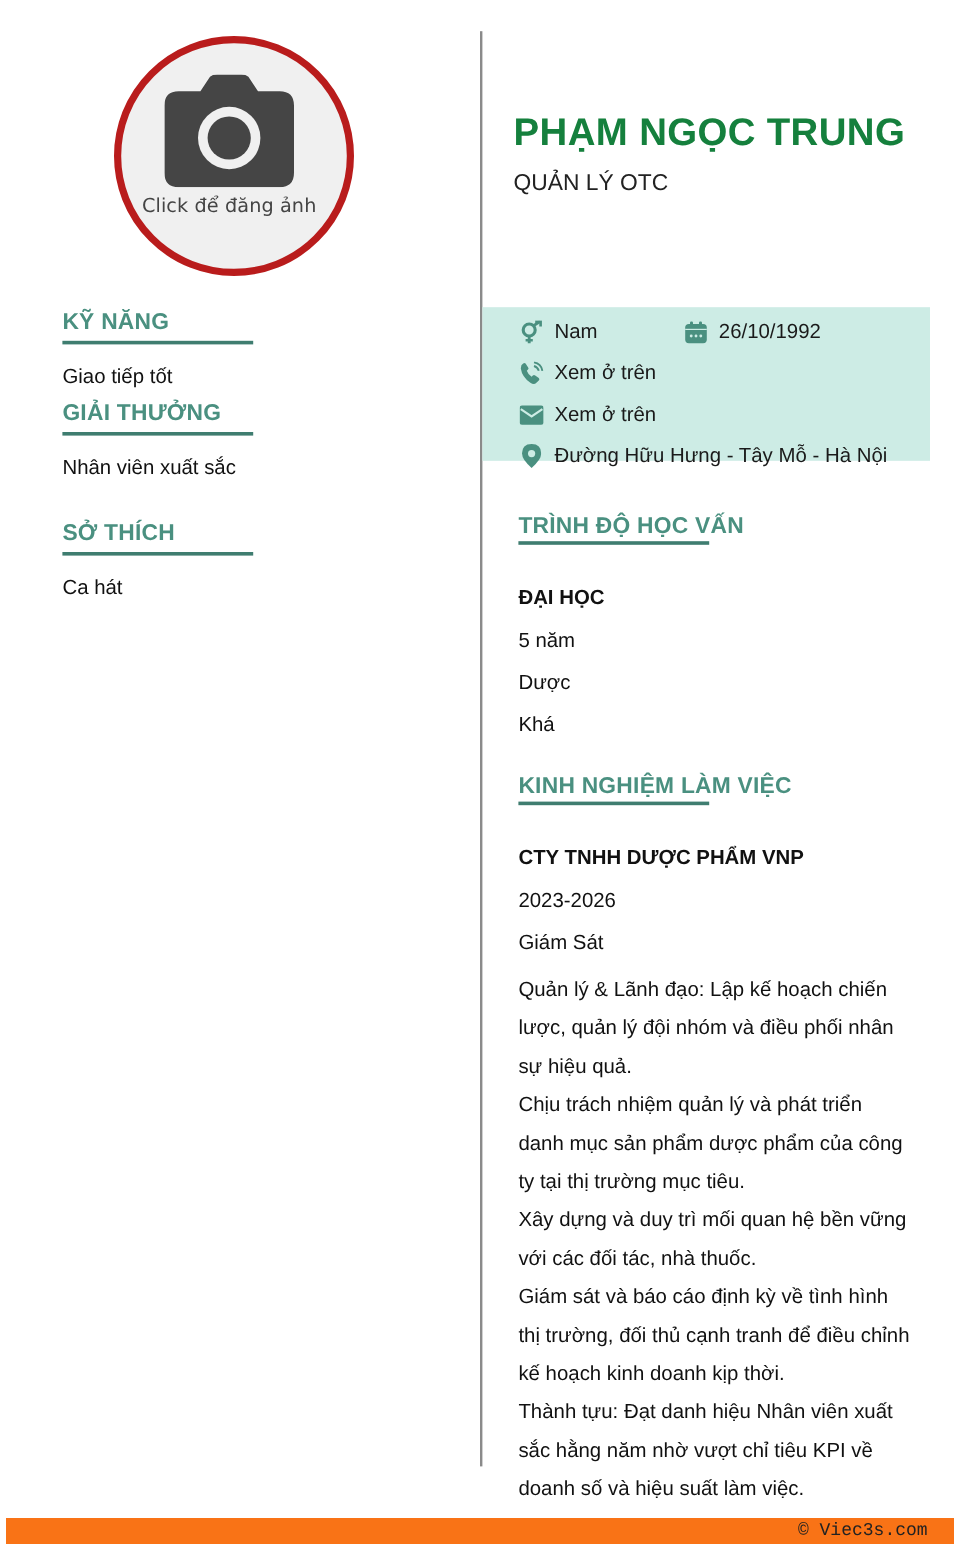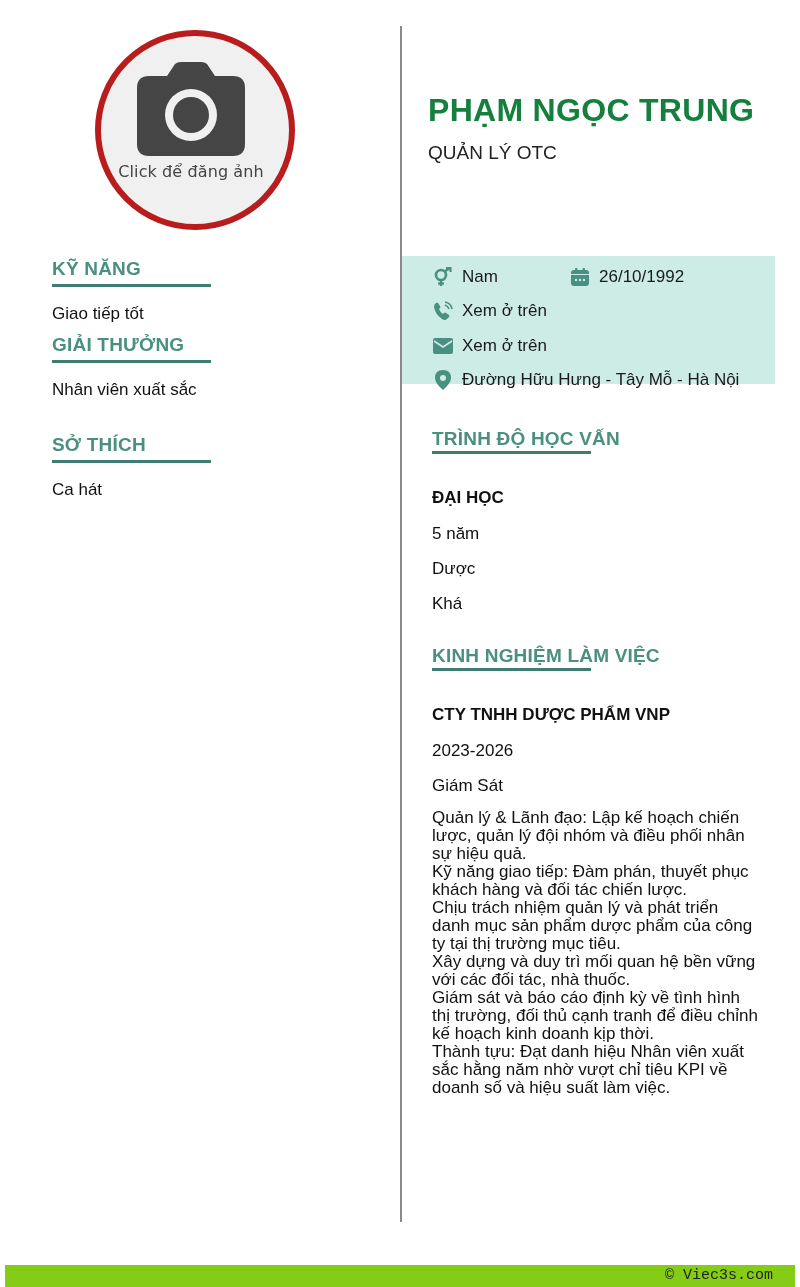"Quản lý & Lãnh đạo:" .desc { line-height: 18px -> 32px }
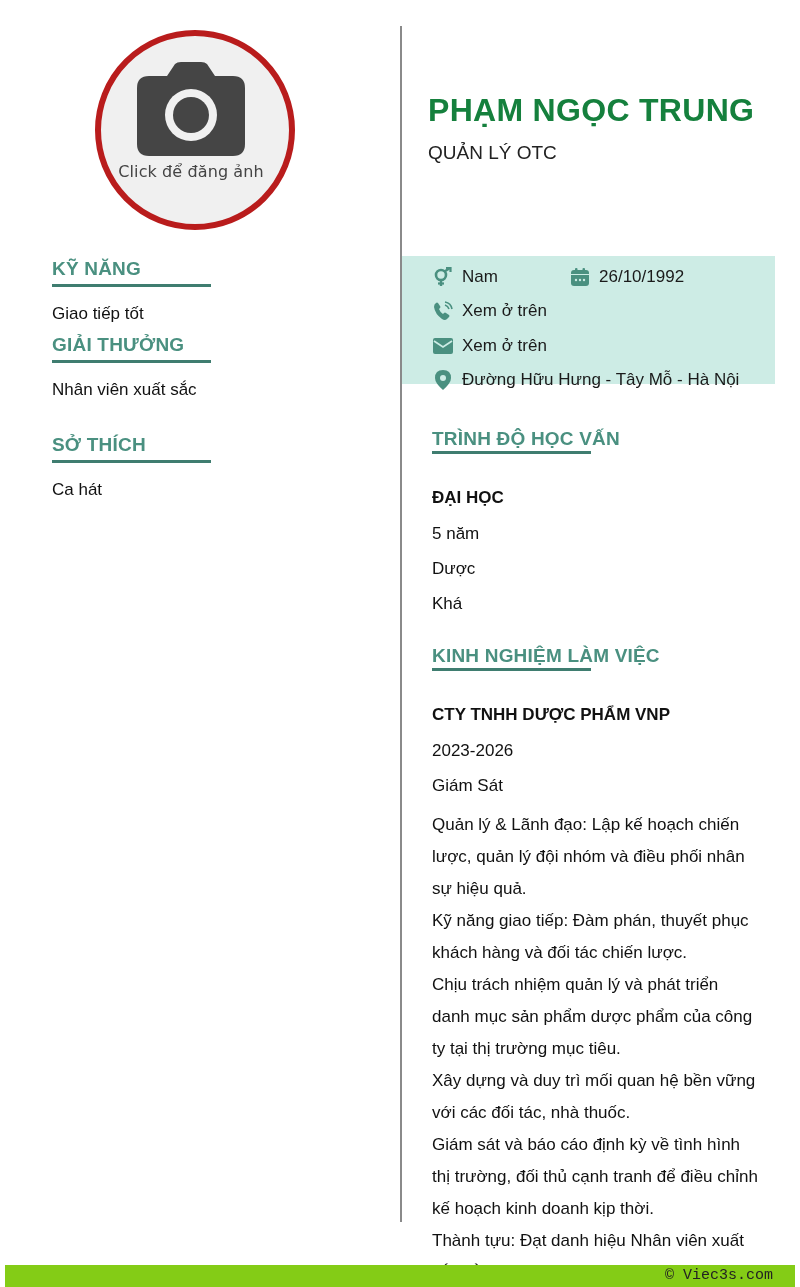"Kỹ năng giao tiếp: Đàm" p { html: <p>Kỹ năng giao tiếp: Đàm phán, thuyết phục khách hàng và đối tác chiến lược.</p> -> none }
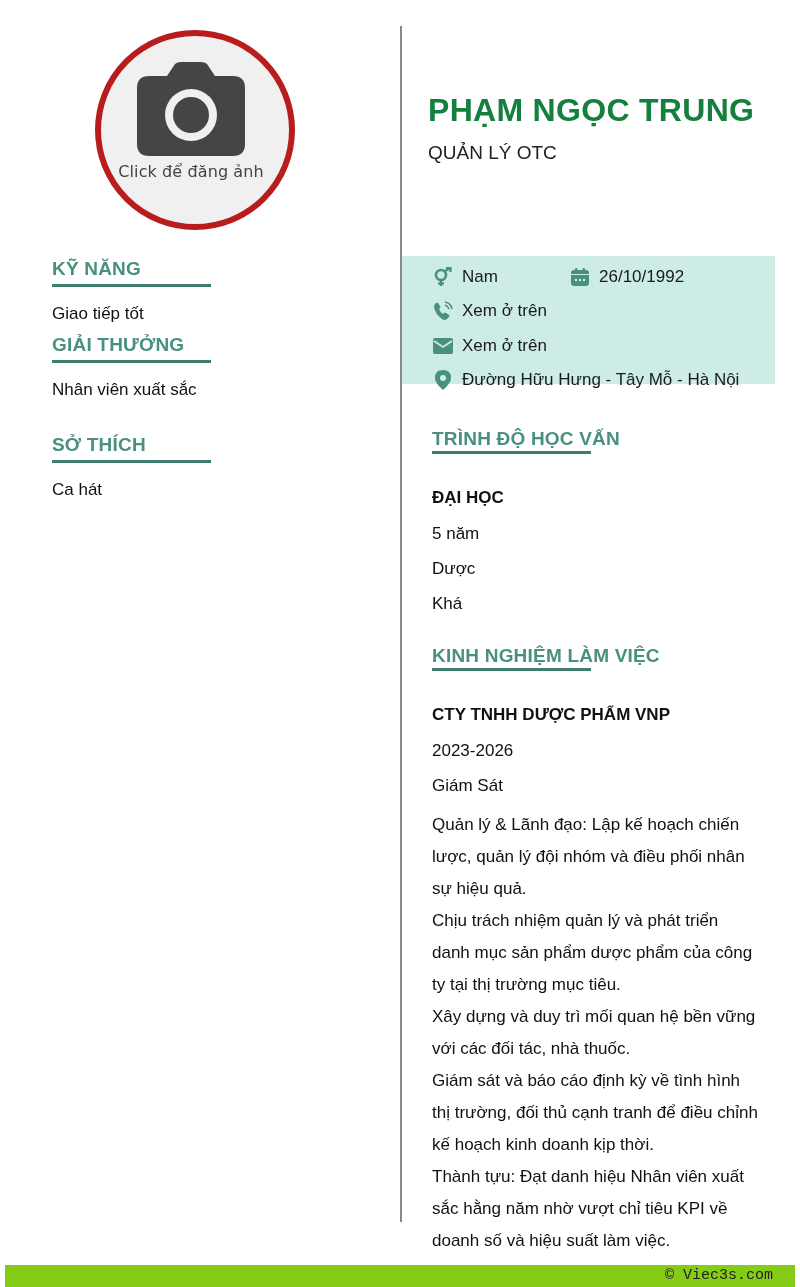"© Viec3s.com" .footer { background: #84cc16 -> #f97316 }
